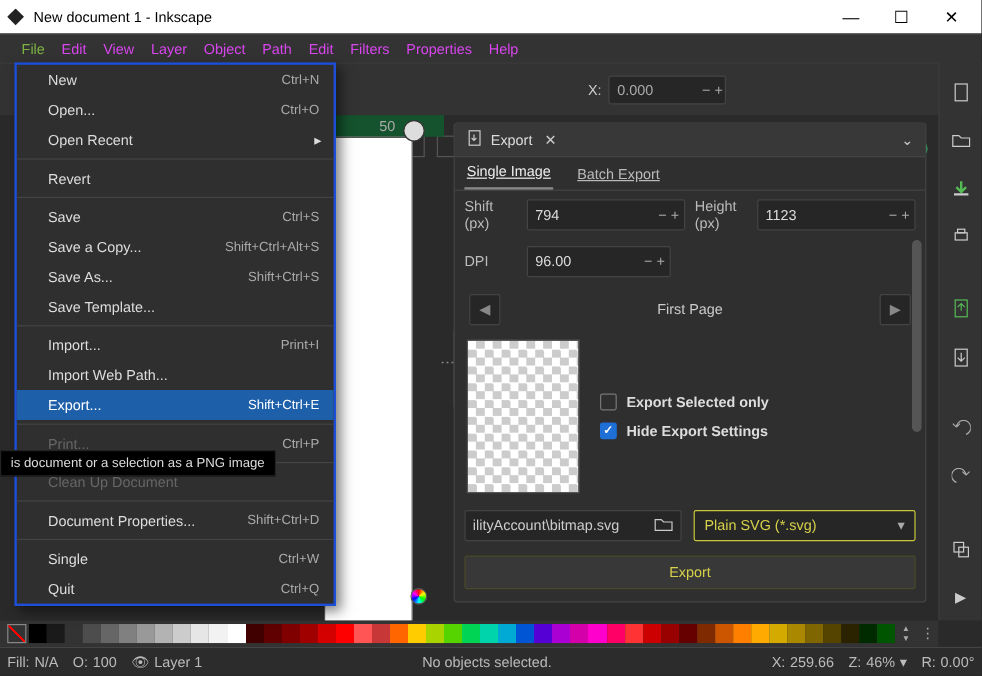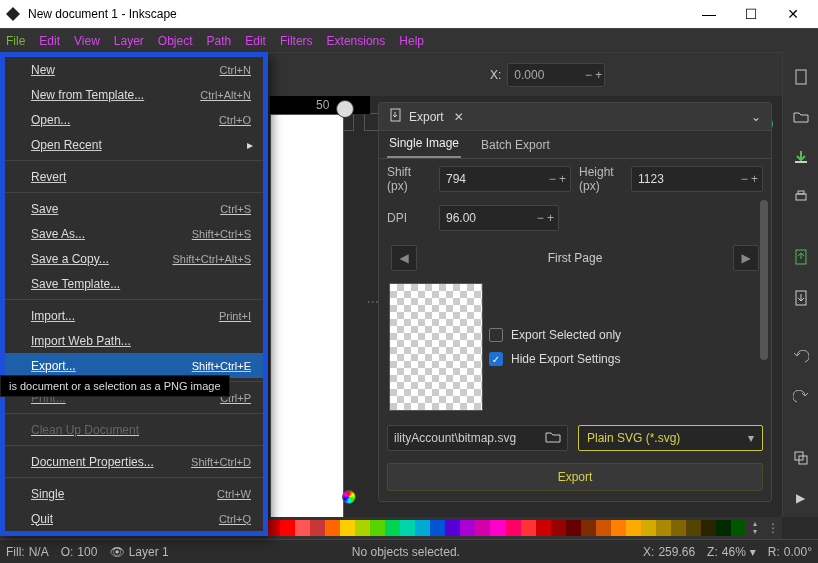"File" .menubar span.active { margin-left: none -> 12px }
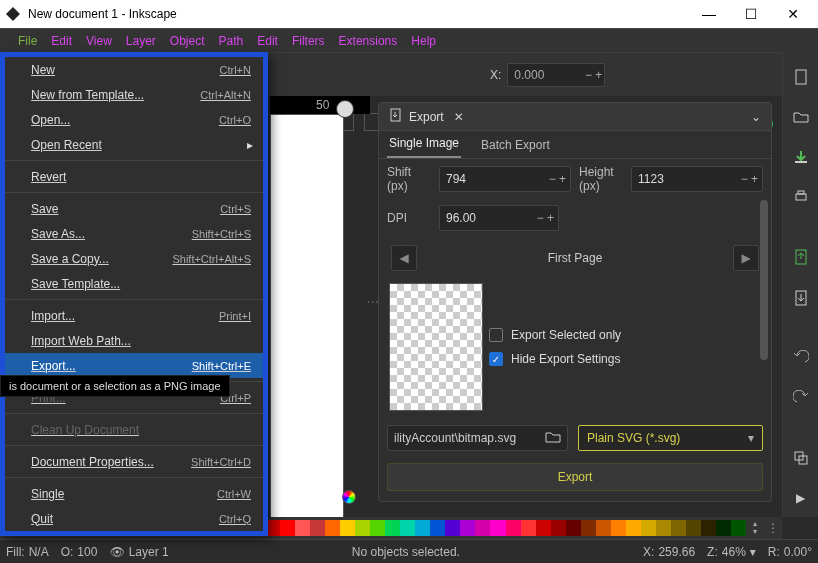"Extensions" span { text: Extensions -> Properties }
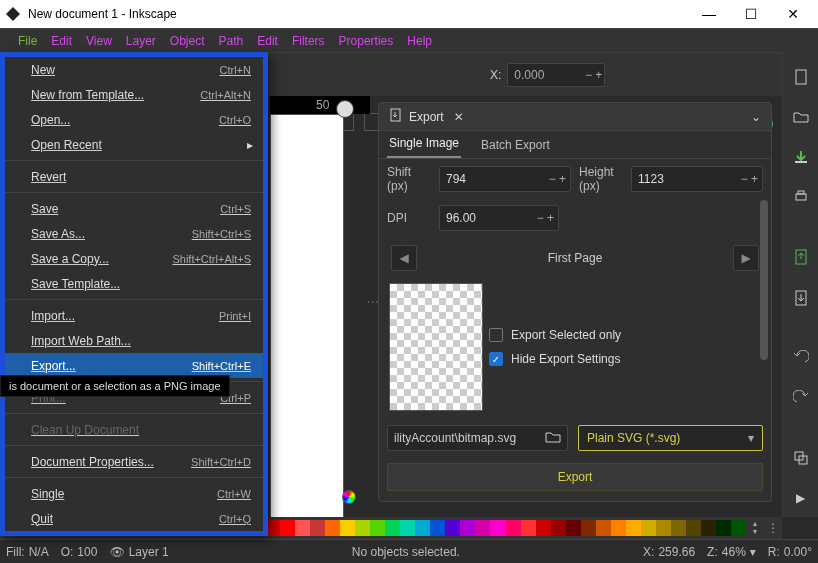"New" .dropdown { border: 5px solid #1d4ed8 -> 2px solid #1d4ed8; left: 0 -> 12px; text-decoration: underline -> none }
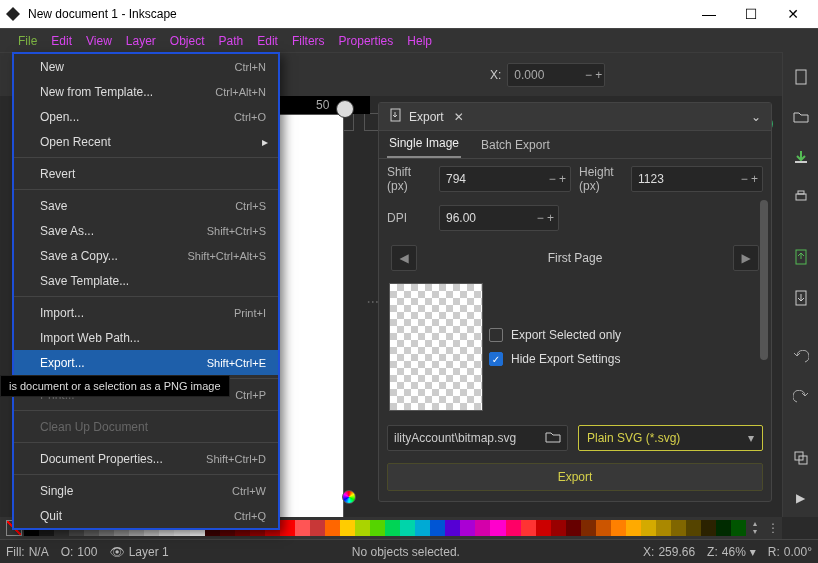"New from Template..." div.item { html: <div> <span>New from Template...</span> <span>Ctrl+Alt+N</span> </div> -> none }
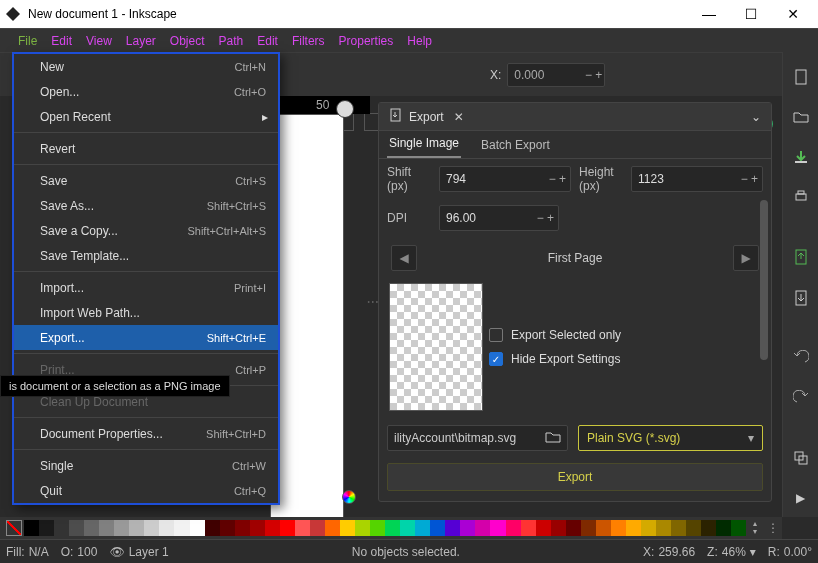"50" .ruler-top { background: #000000 -> #14532d }
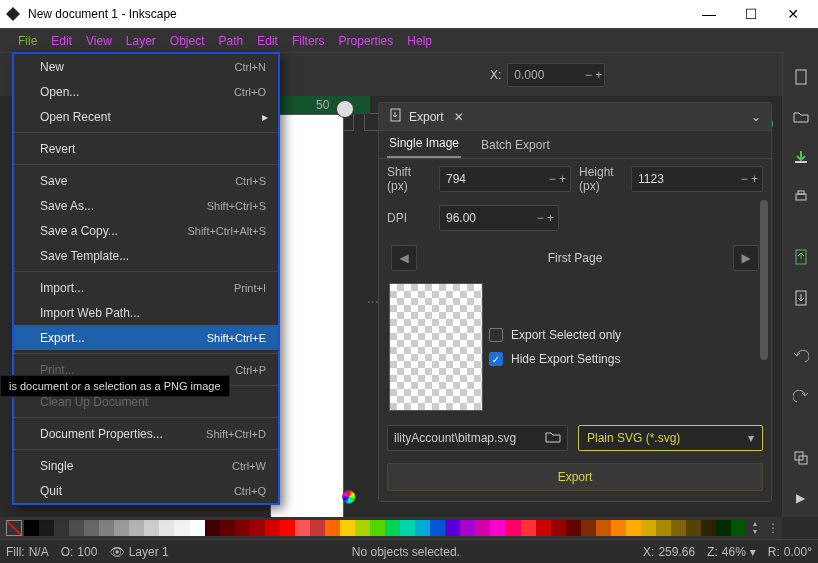"Single Image" .sub-tabs span { text-decoration: none -> underline }
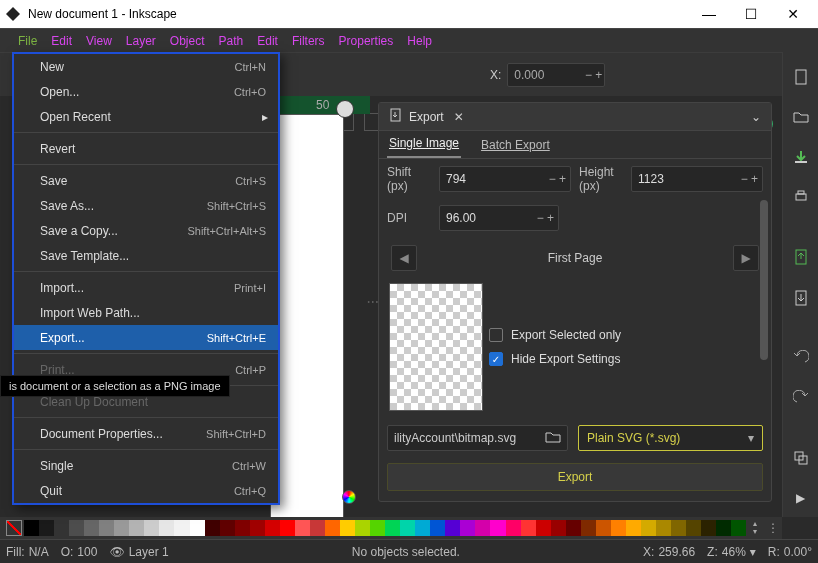"Save As..." div.item { order: before "Save a Copy..." -> after "Save a Copy..." }
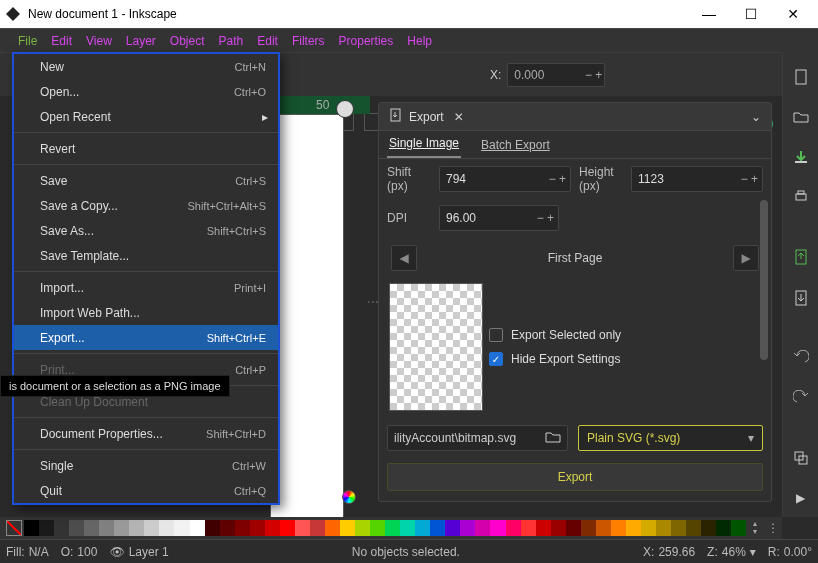"Export Selected only" .preview-row { font-weight: none -> bold; gap: 6px -> 17px }
